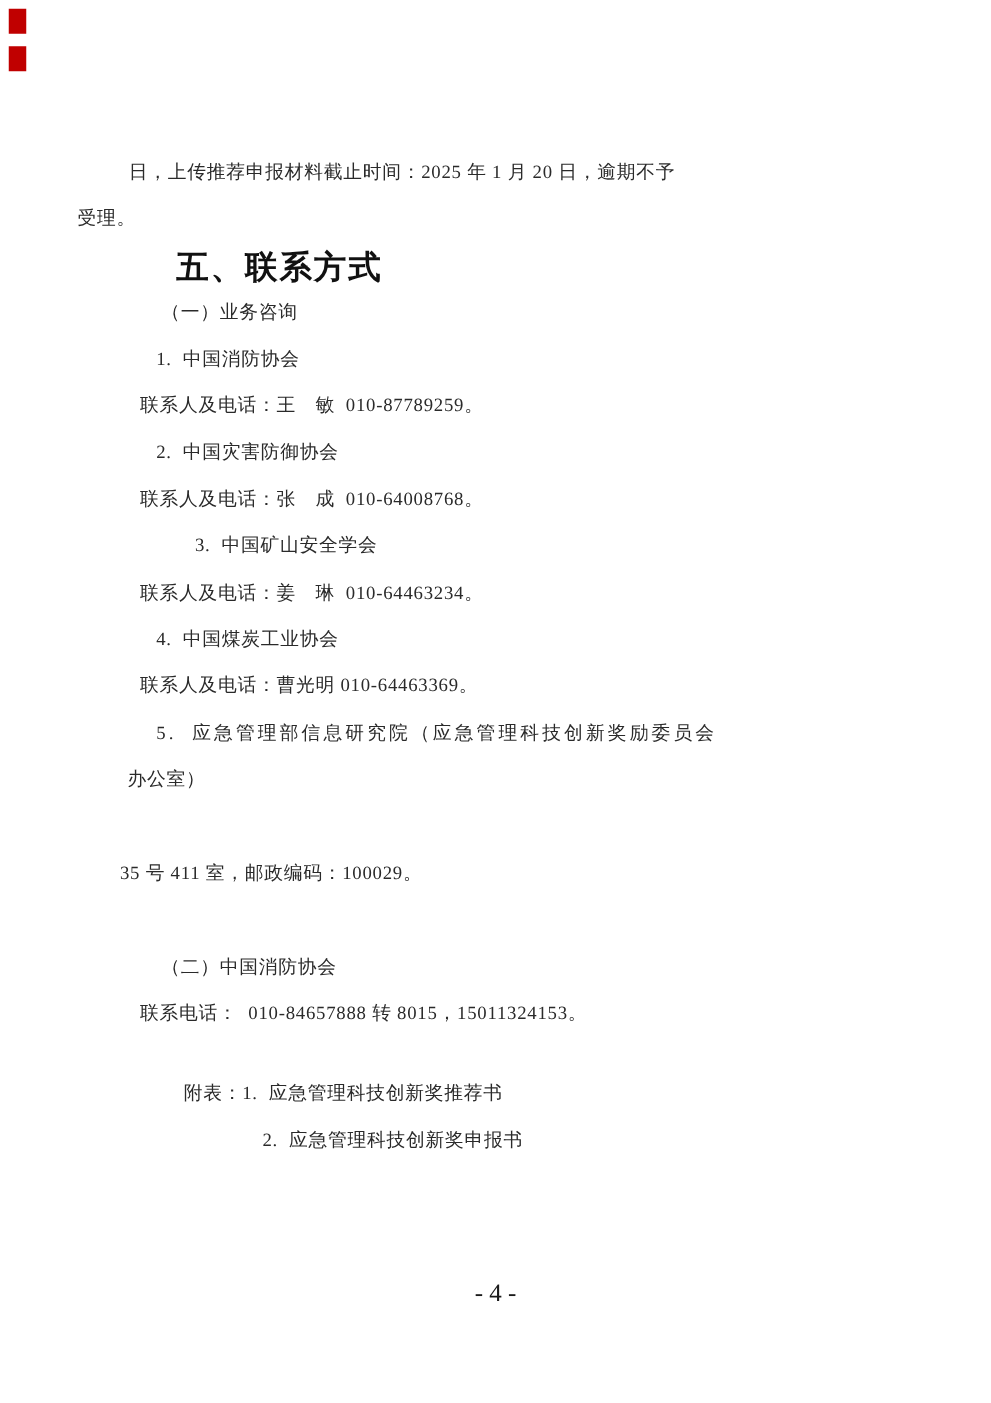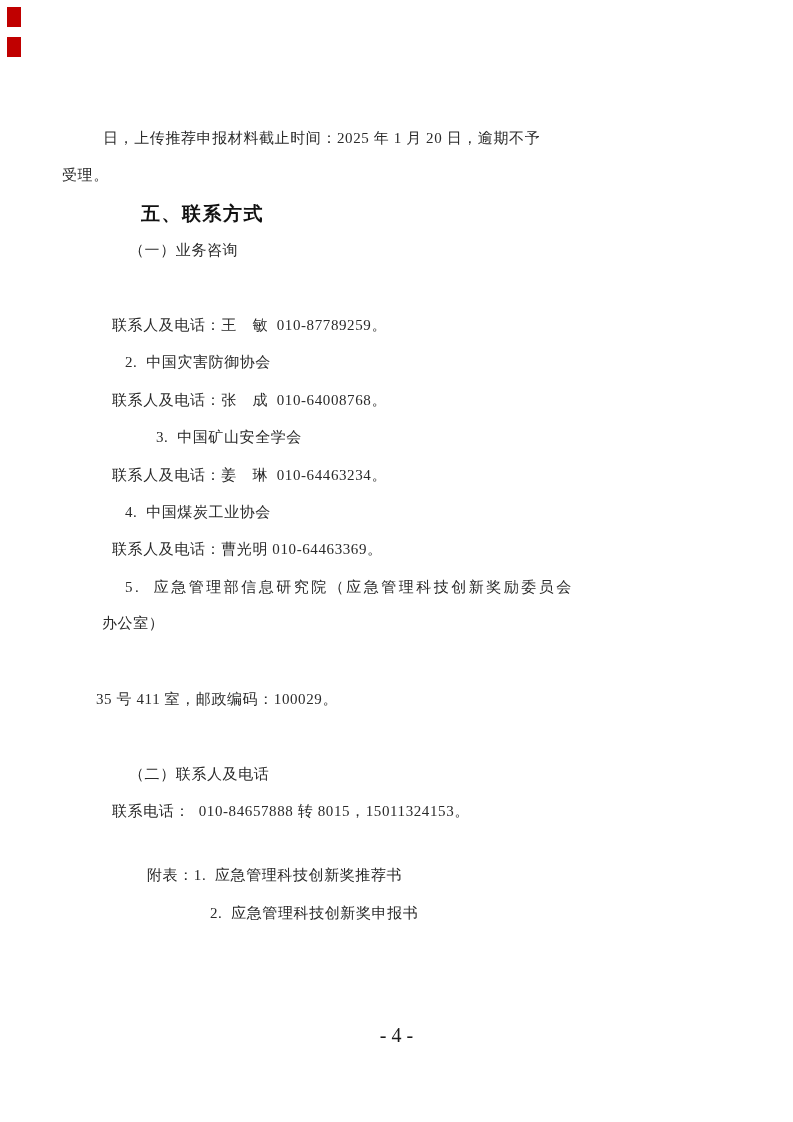"五、联系方式" .heading { font-size: 19px -> 26px }
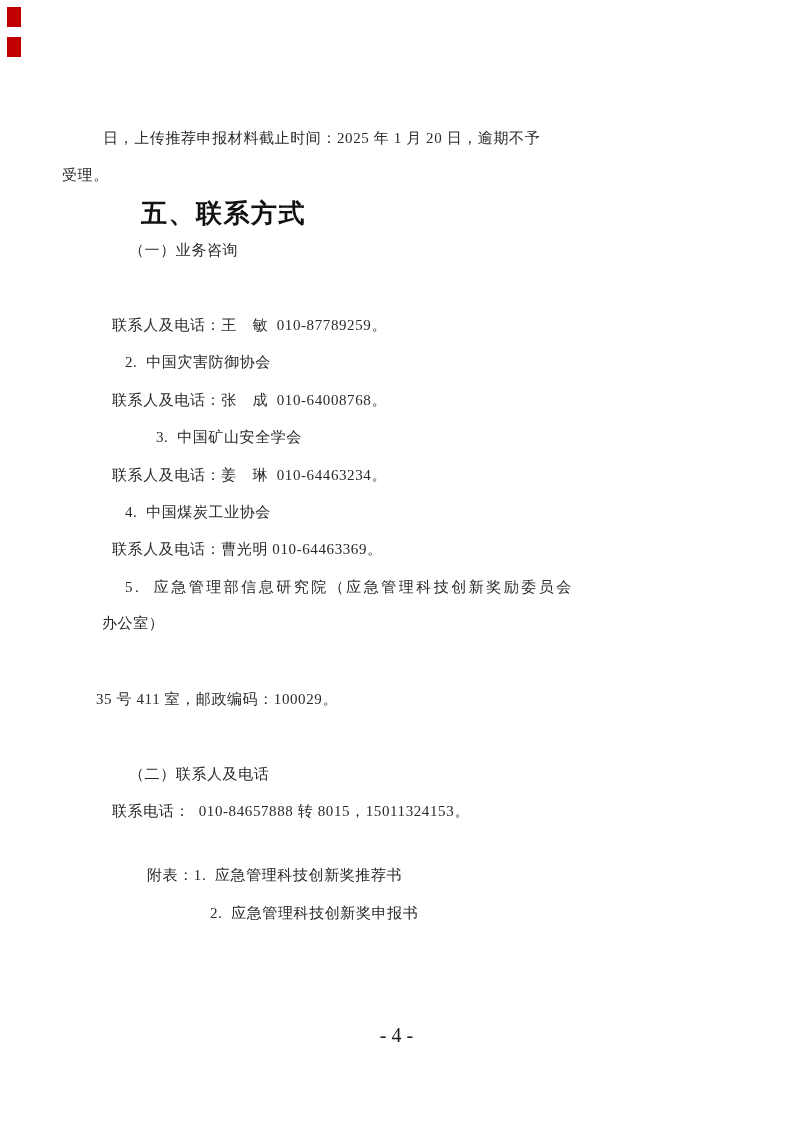"1. 中国消防协会" div.ln { html: none -> <div>1. 中国消防协会</div> }
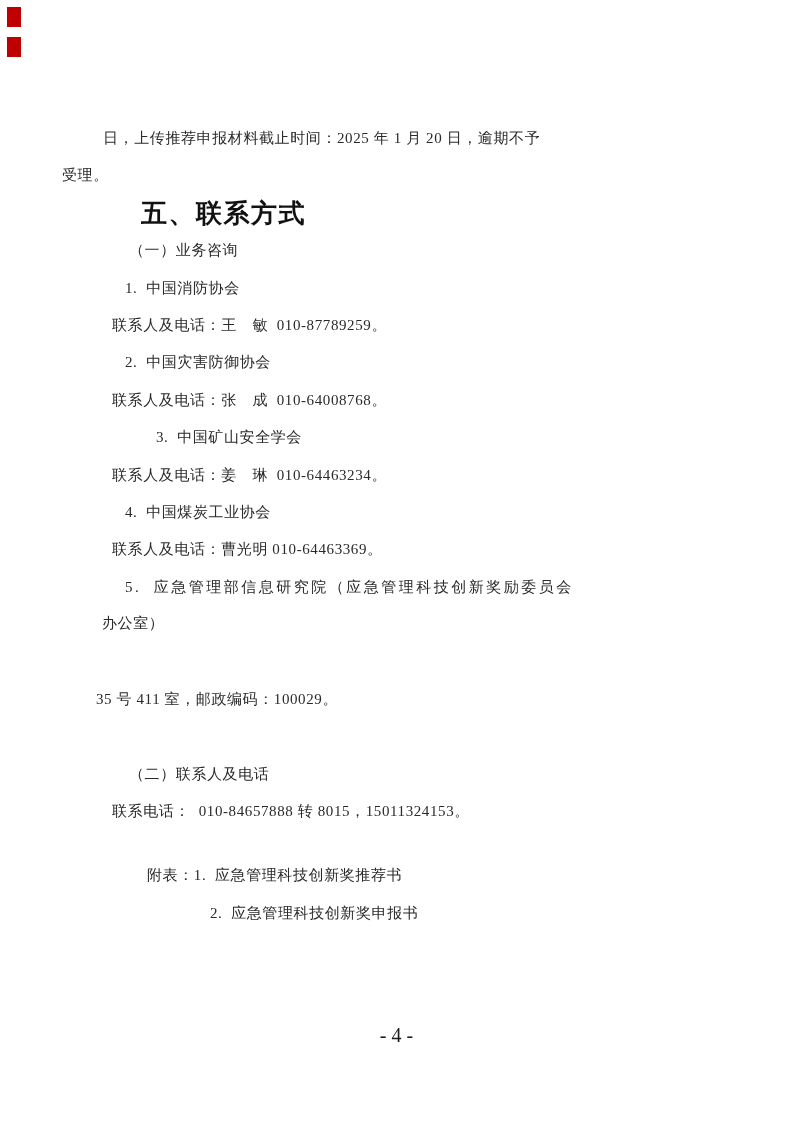"（二）联系人及电话" div.ln { text: 联系人及电话 -> 中国消防协会 }
